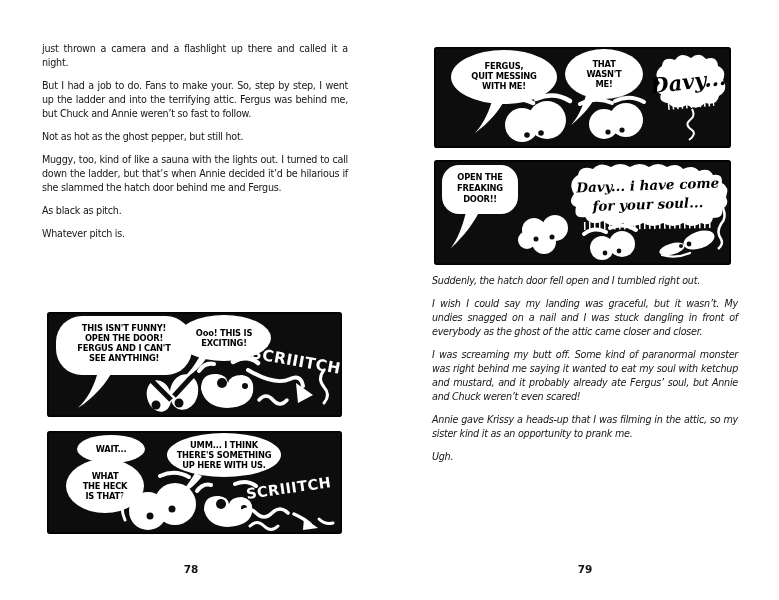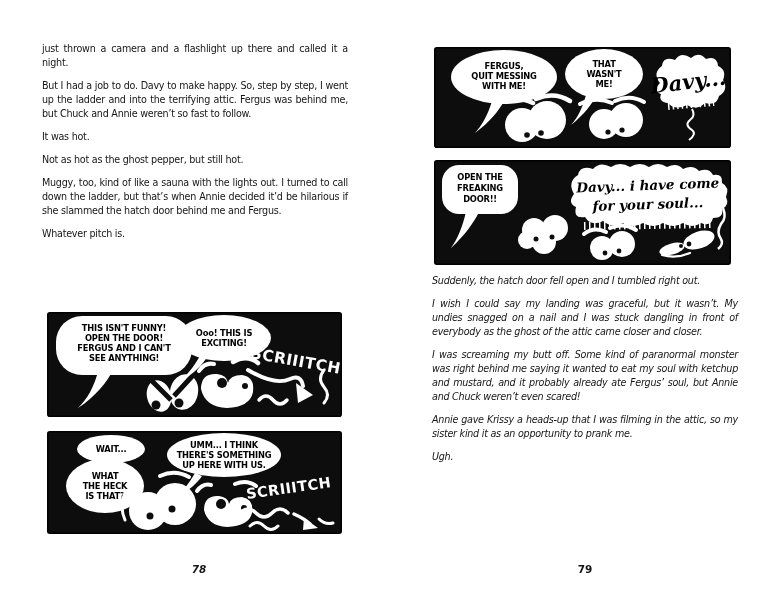"But I had a job" p { text: Davy to make happy -> Fans to make your }
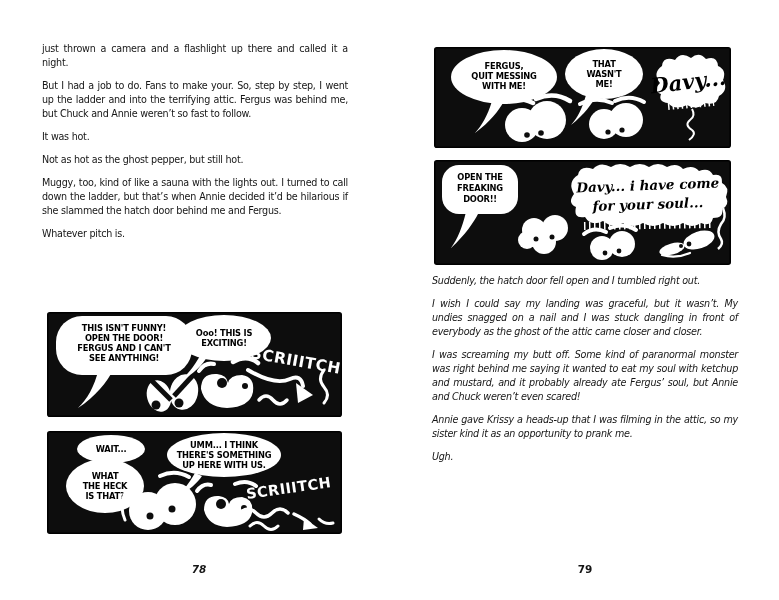"It was hot." p { html: <p>It was hot.</p> -> none }
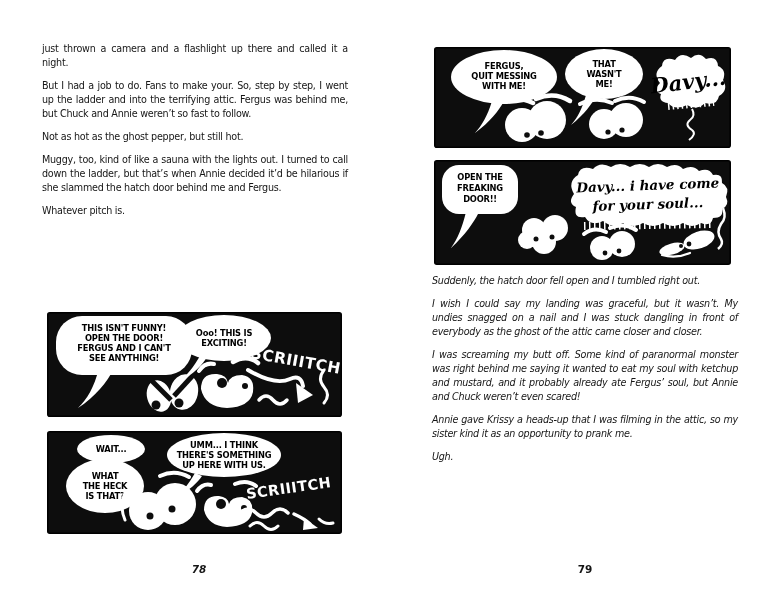"As black as pitch." p { html: none -> <p>As black as pitch.</p> }
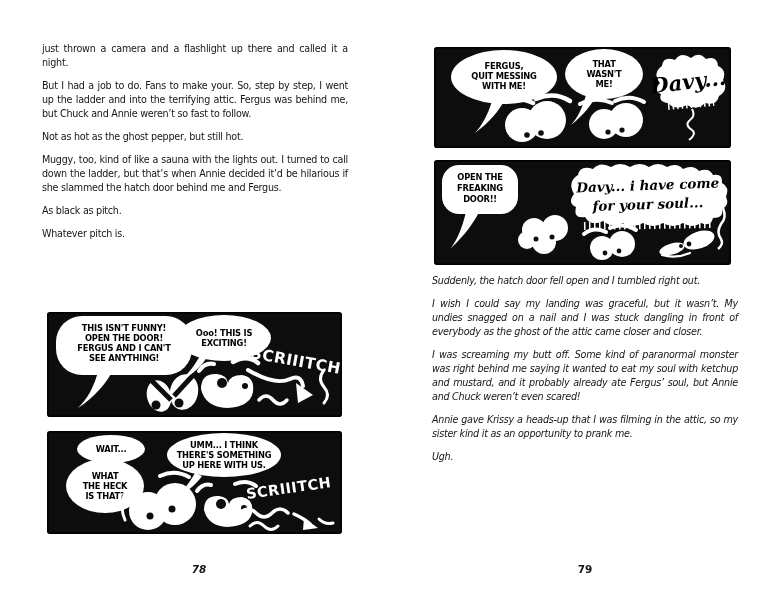"78" .pn-78 { font-style: italic -> none; left: 184px -> 176px }
